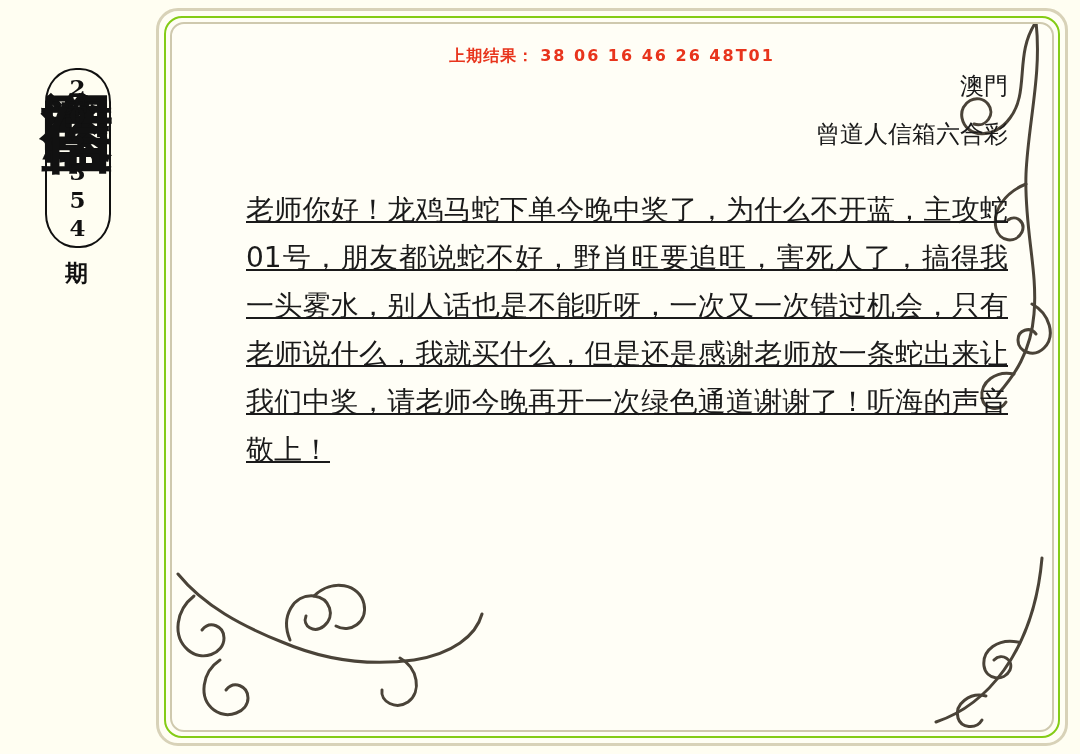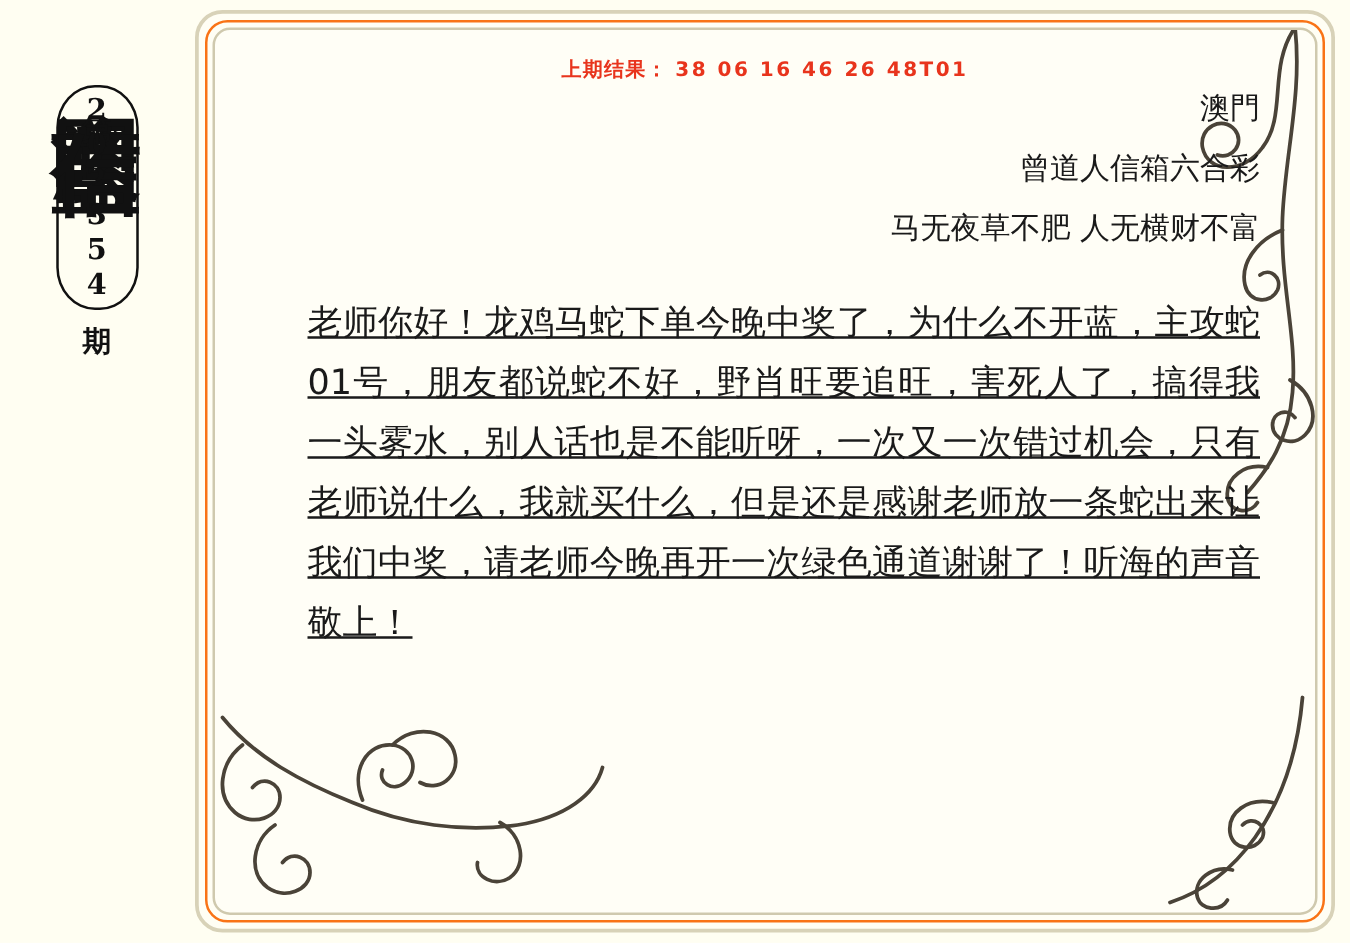"上期结果： 38 06 16 46" .card-mid { border: 2px solid #f97316 -> 2px solid #84cc16 }
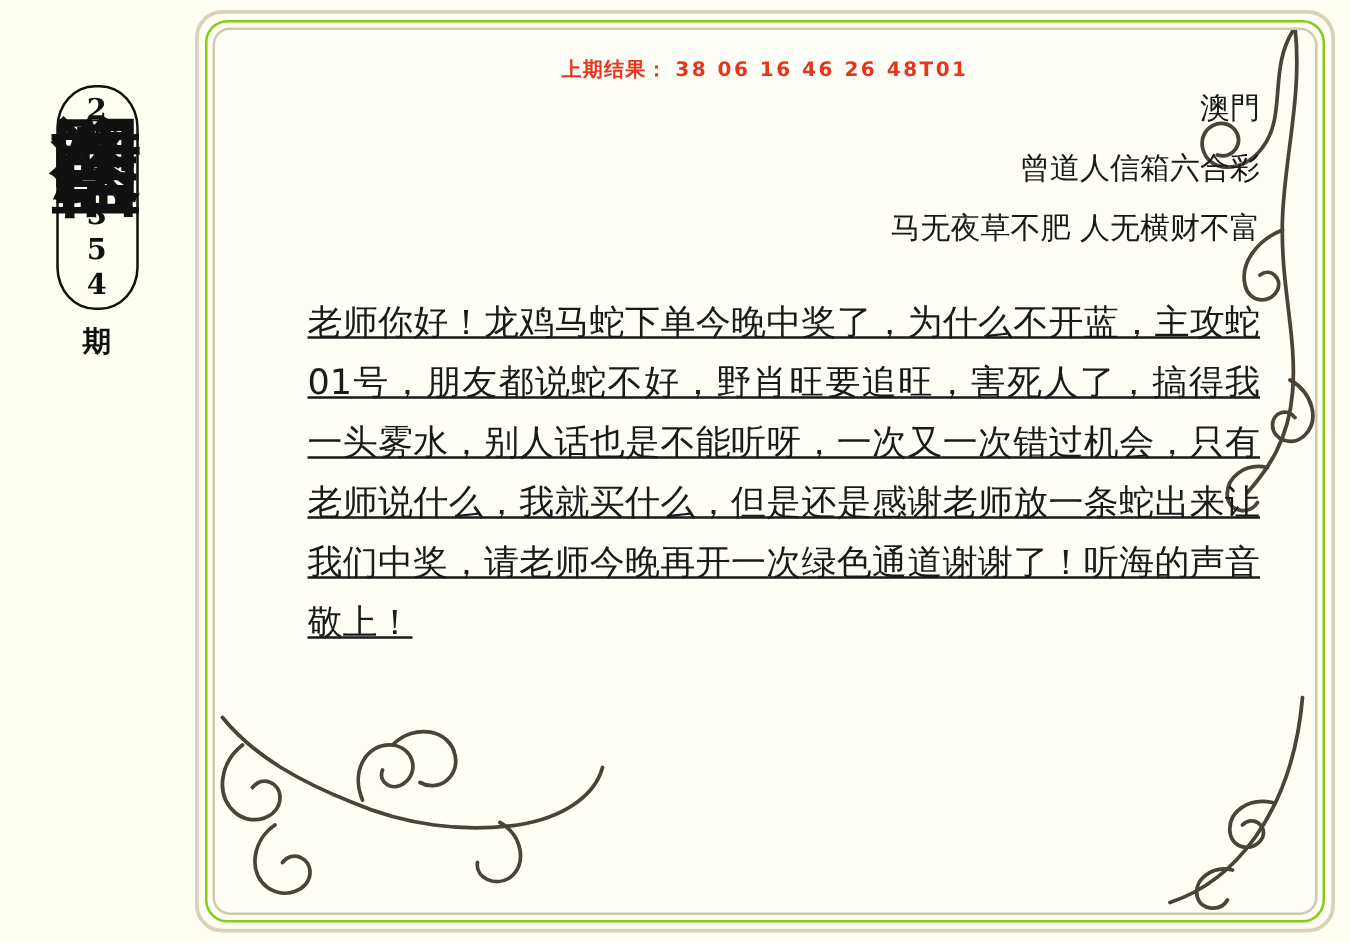"马无夜草不肥 人无横财不富" div.line { html: <div>马无夜草不肥 人无横财不富</div> -> none }
